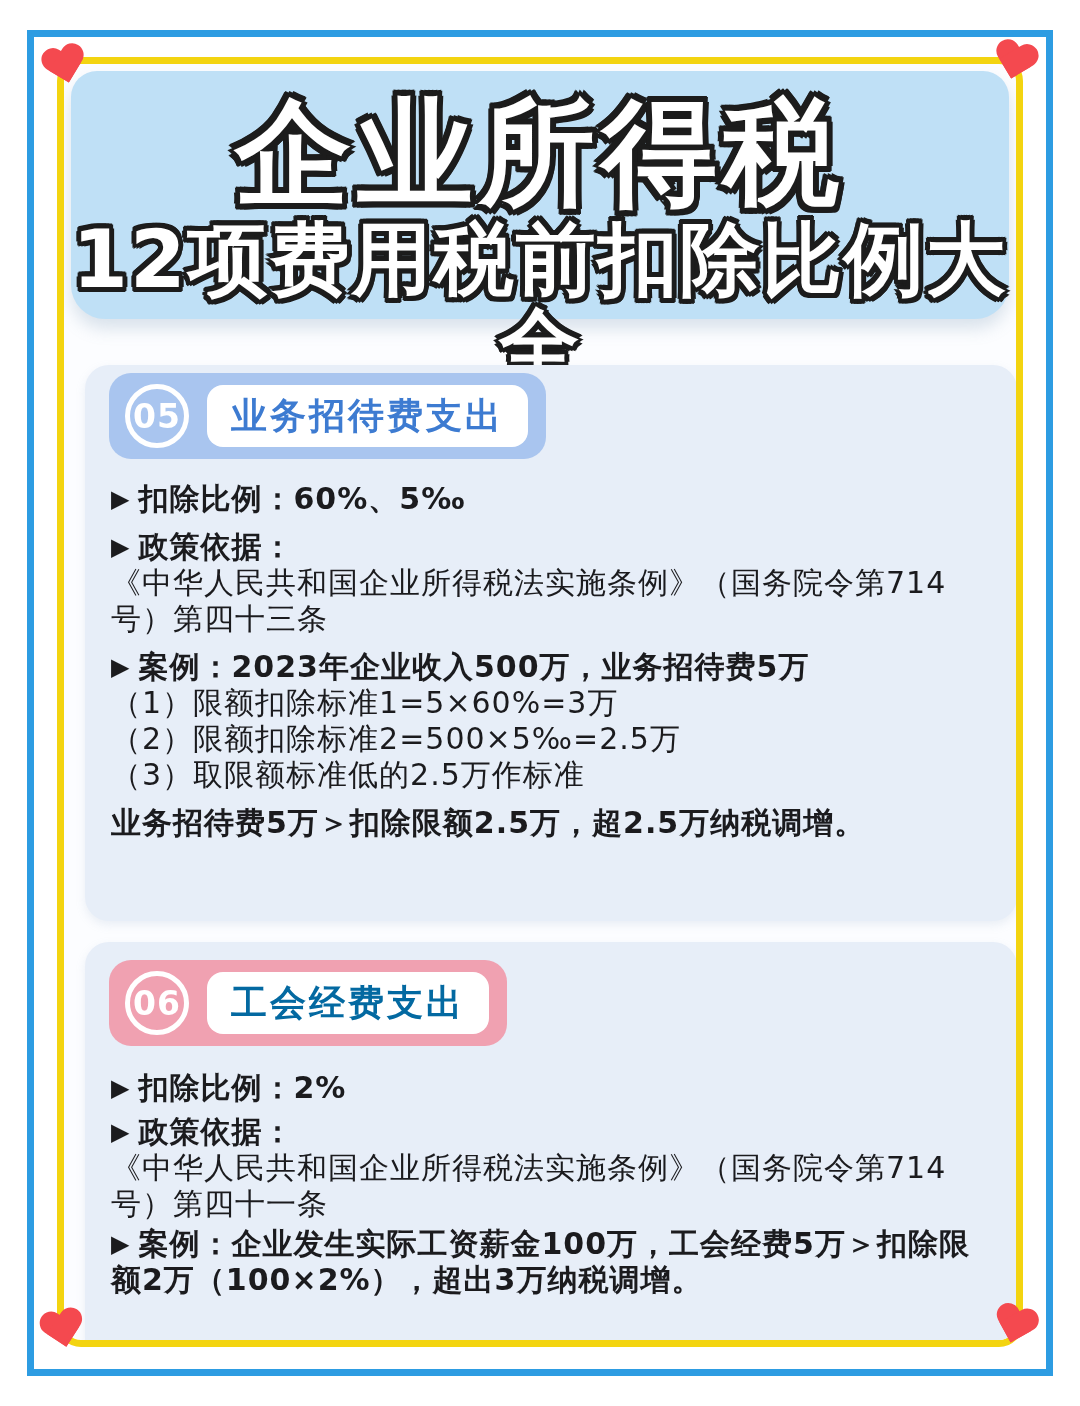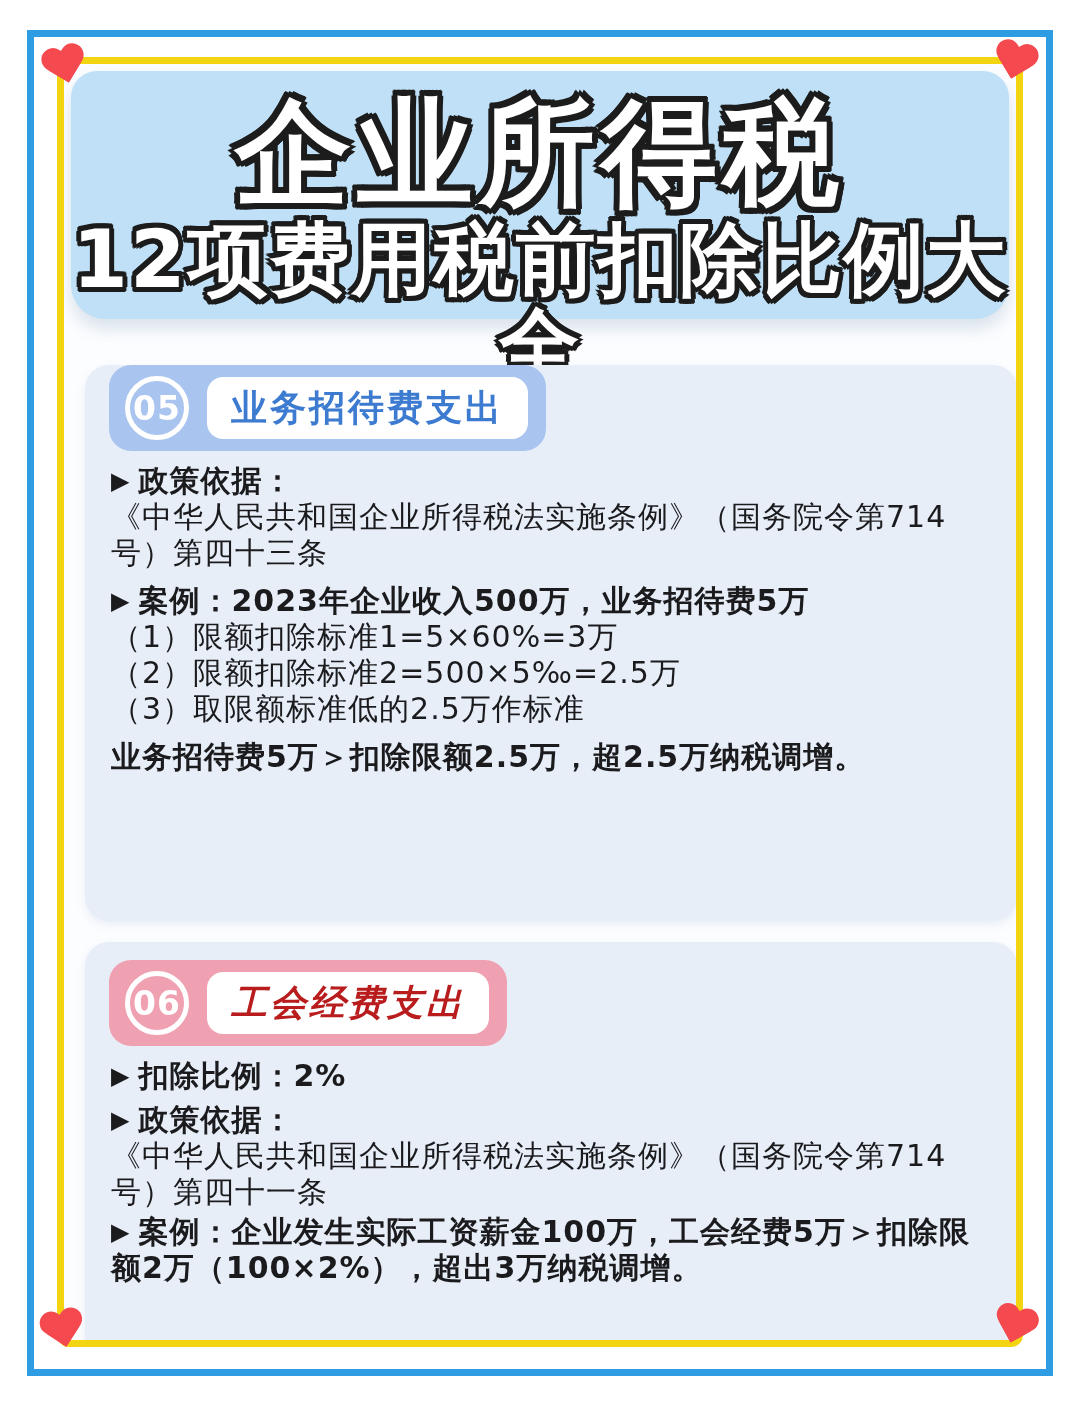"企业所得税" .yellow-frame { border-radius: 12px -> 24px }
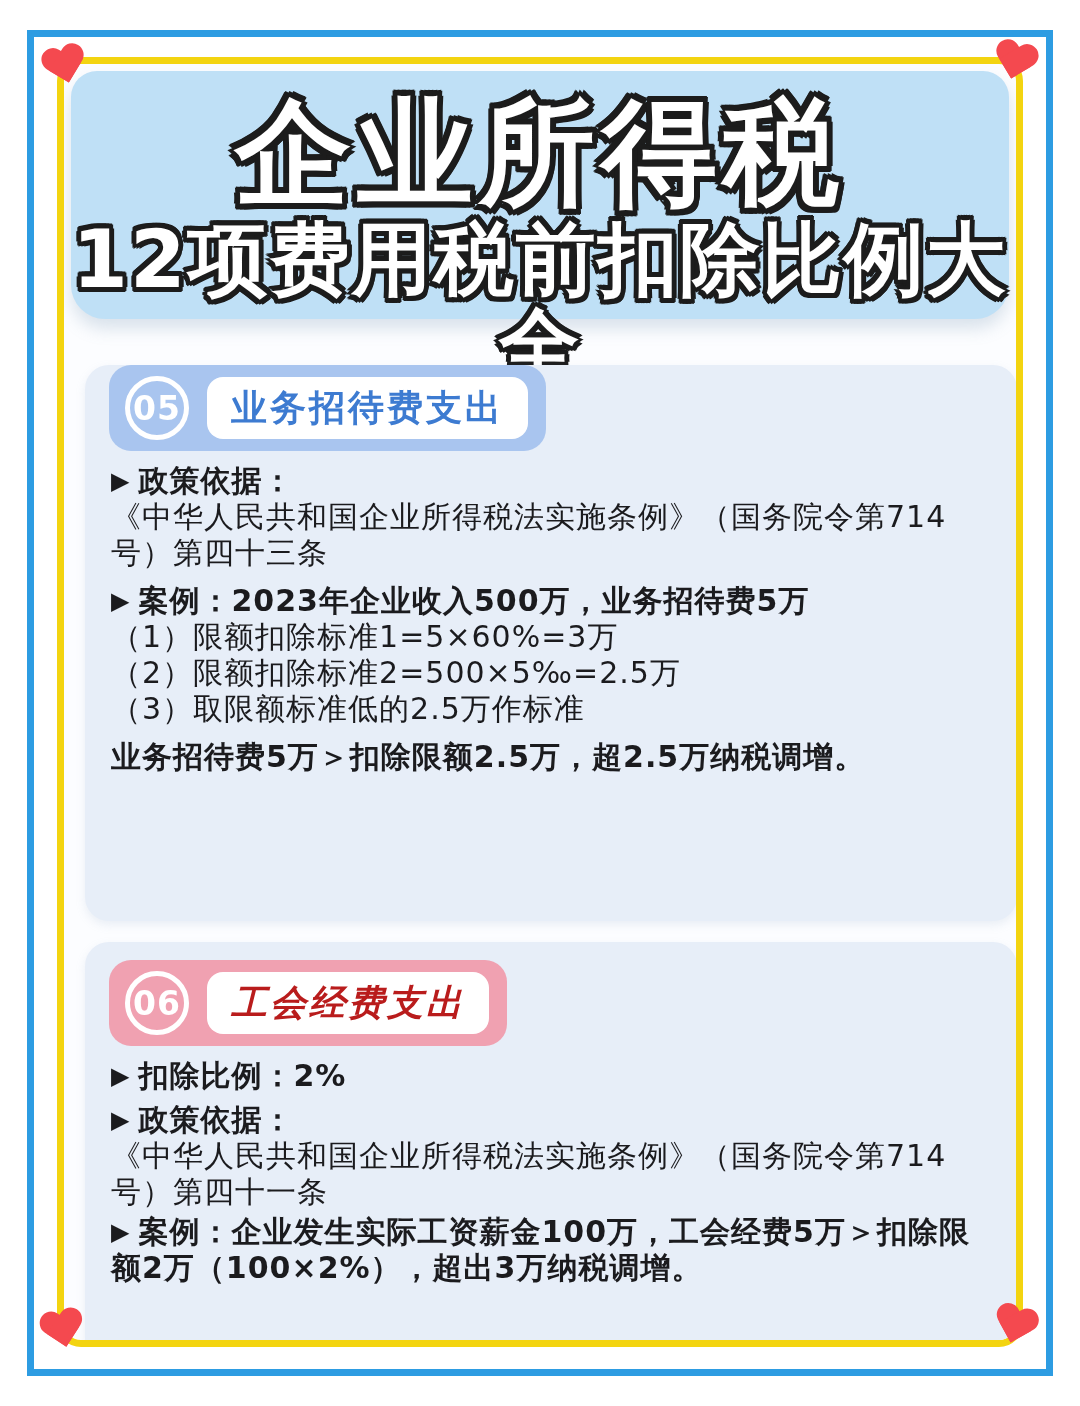"05" .badge-blue { margin-top: 0 -> 8px }
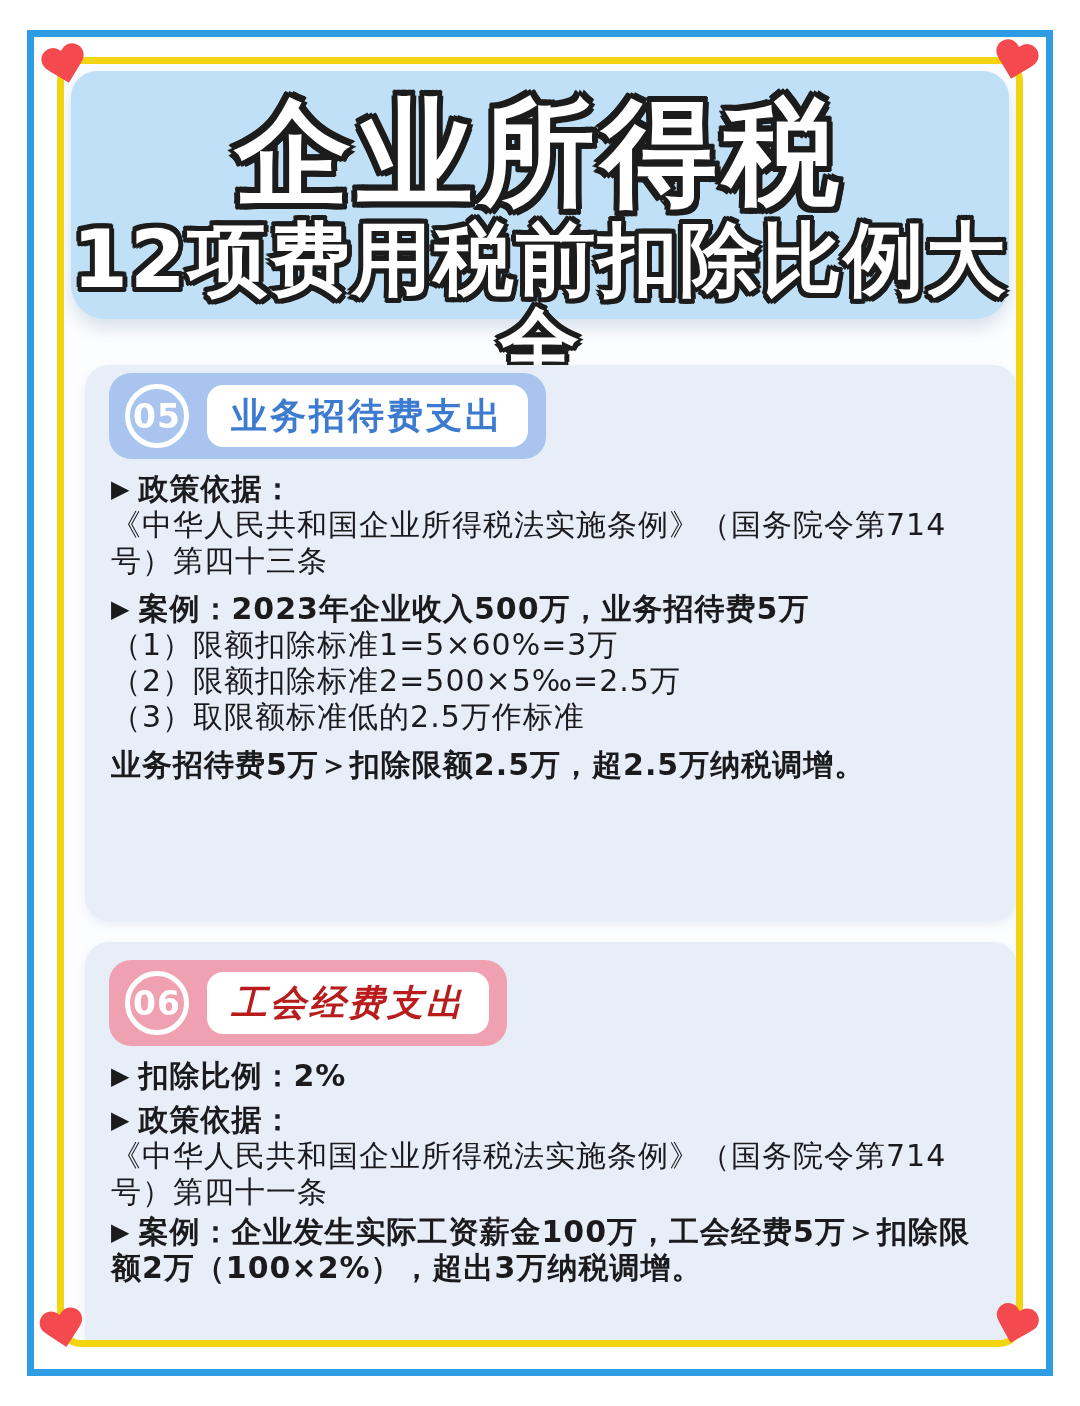"▶ 扣除比例：60%、5‰" div.row { html: none -> <div><span>▶</span><span>扣除比例：</span><span>60%、5‰</span></div> }
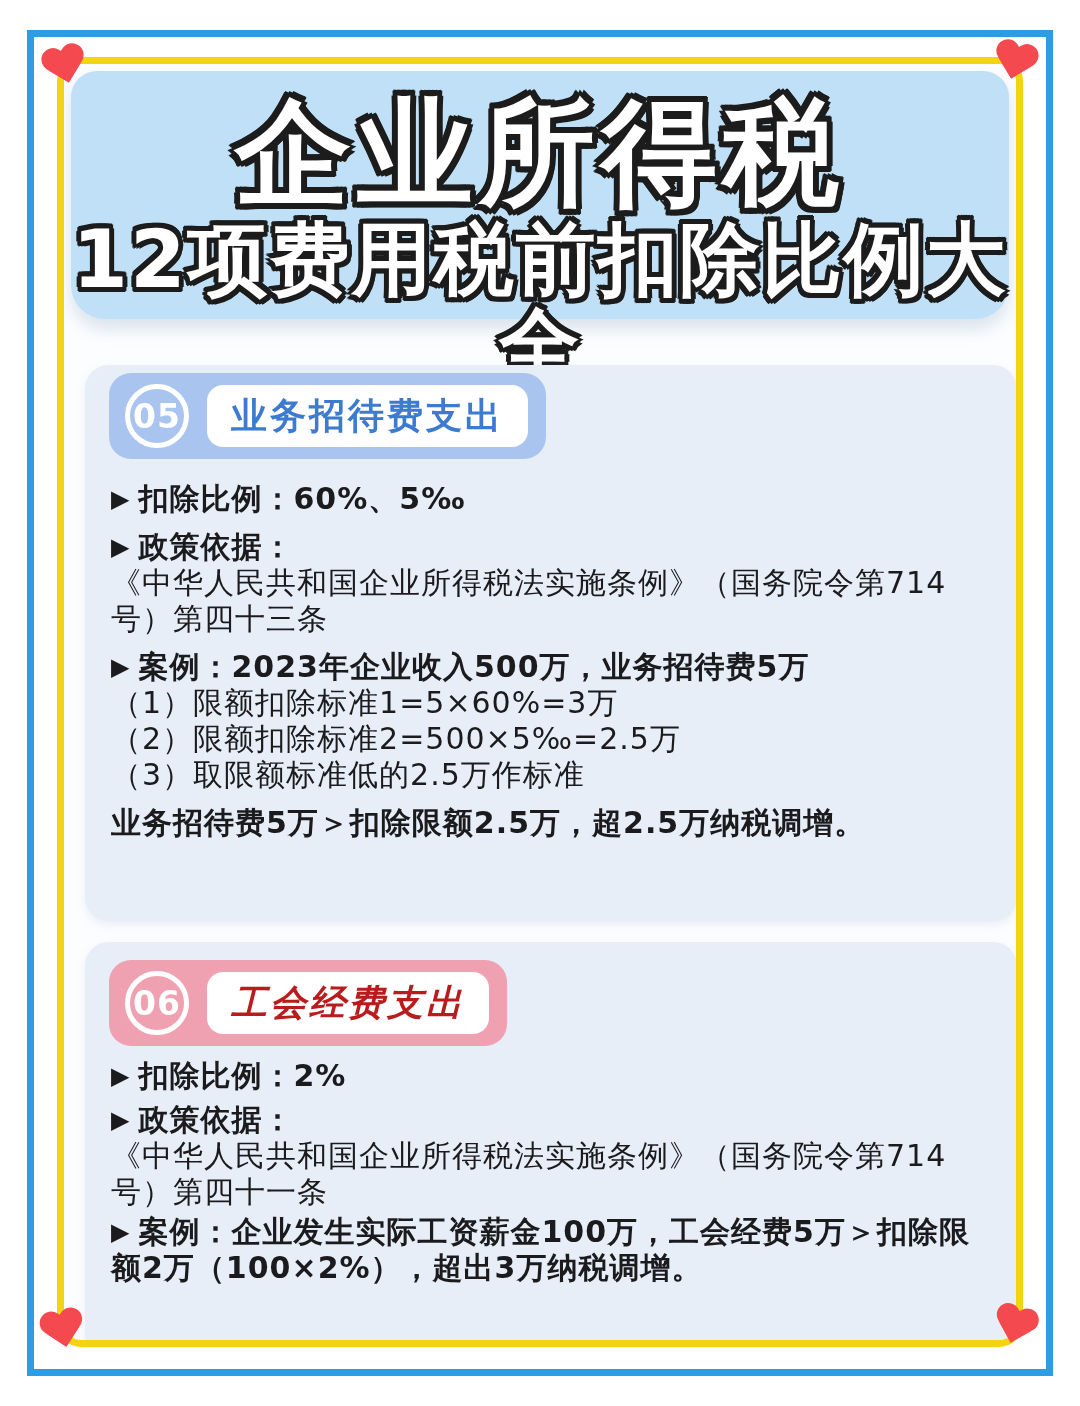"工会经费支出" .pill-pink { color: #b91c1c -> #0369a1; font-style: italic -> none }
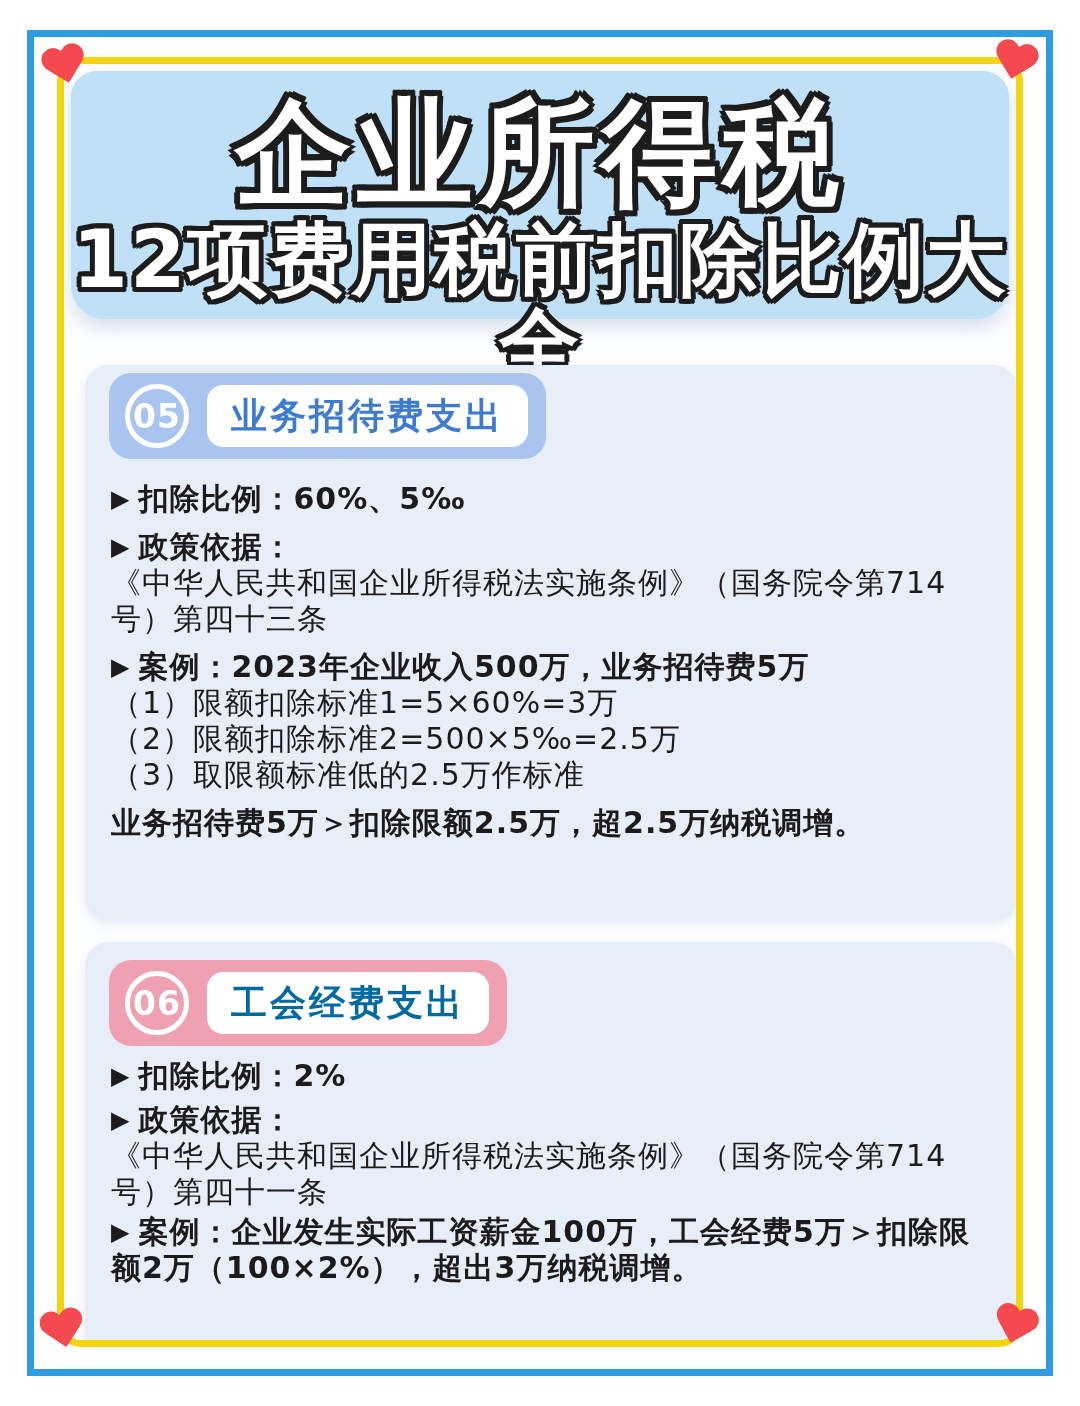"▶ 扣除比例：2%" .c6-ratio { margin-top: 12px -> 24px }
